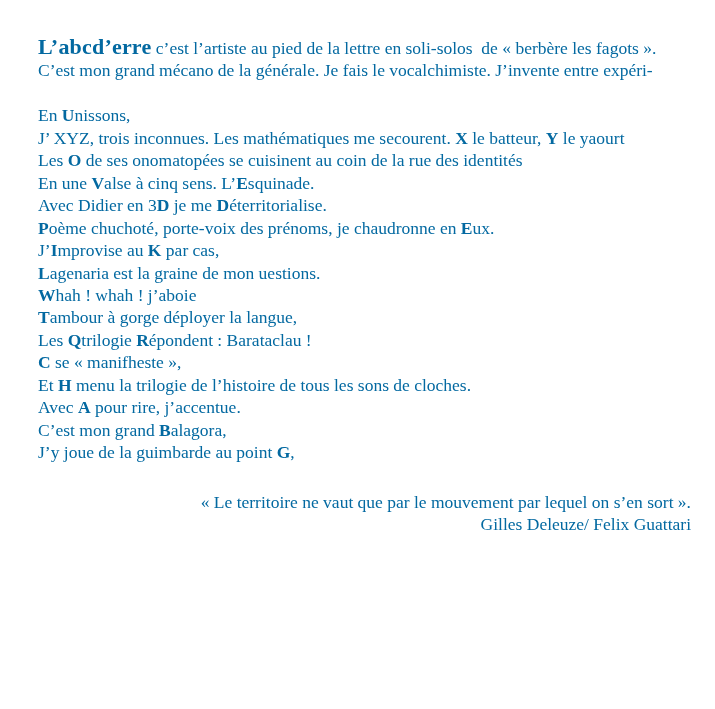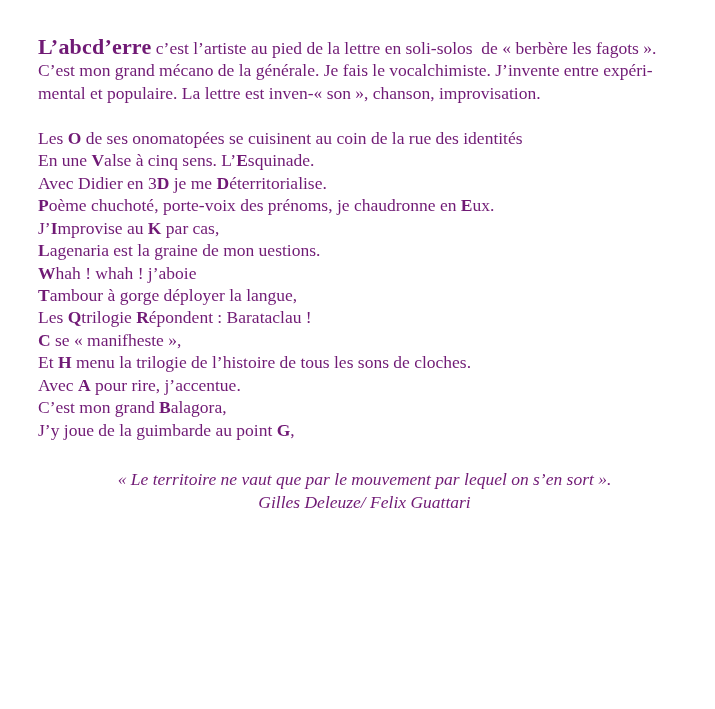"L’abcd’erre c’est l’artiste au pied" .page { color: #701a75 -> #0369a1 }
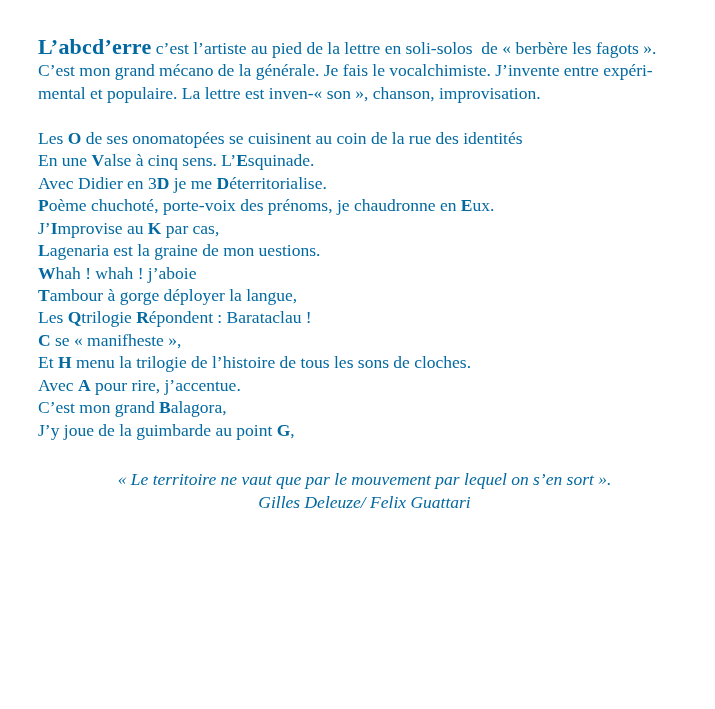"mental et populaire. La lettre" div.line { html: <div><span>mental et populaire. La lettre est inven-« son », chanson, improvisation.</span></div> -> none }
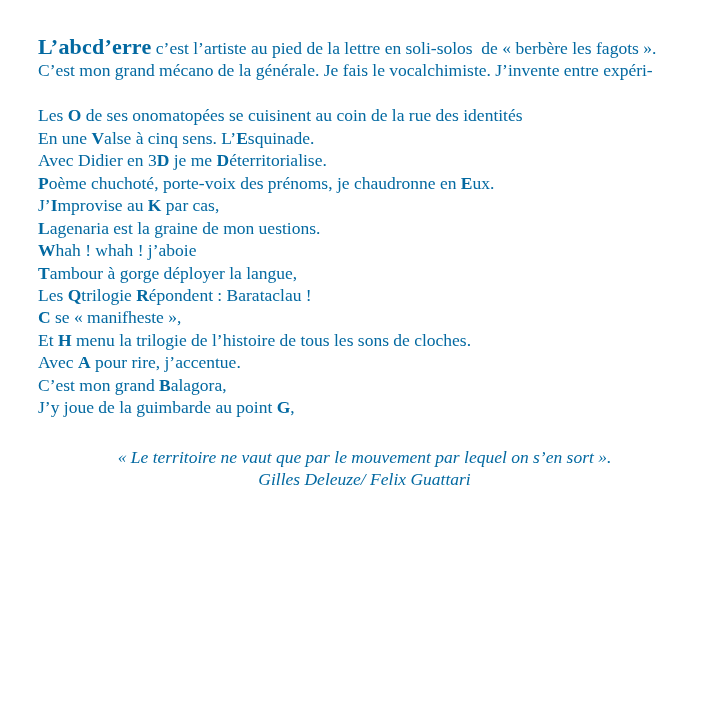"En Unissons," div.line { html: none -> <div><span>En </span><span>U</span><span>nissons,</span></div> }
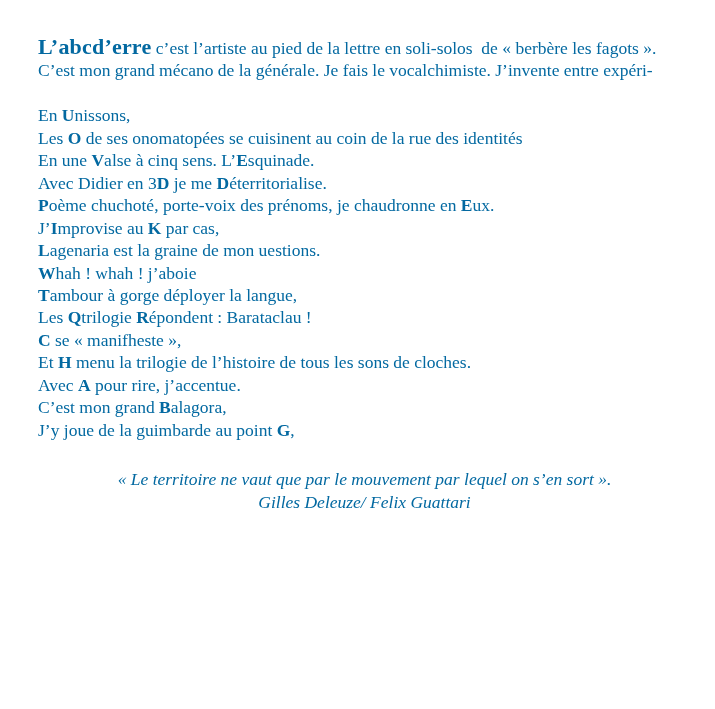"J’ XYZ, trois inconnues. Les" div.line { html: none -> <div><span>J’ XYZ, trois inconnues. Les mathématiques me secourent. </span><span>X</span><span> le batteur, </span><span>Y</span><span> le yaourt</span></div> }
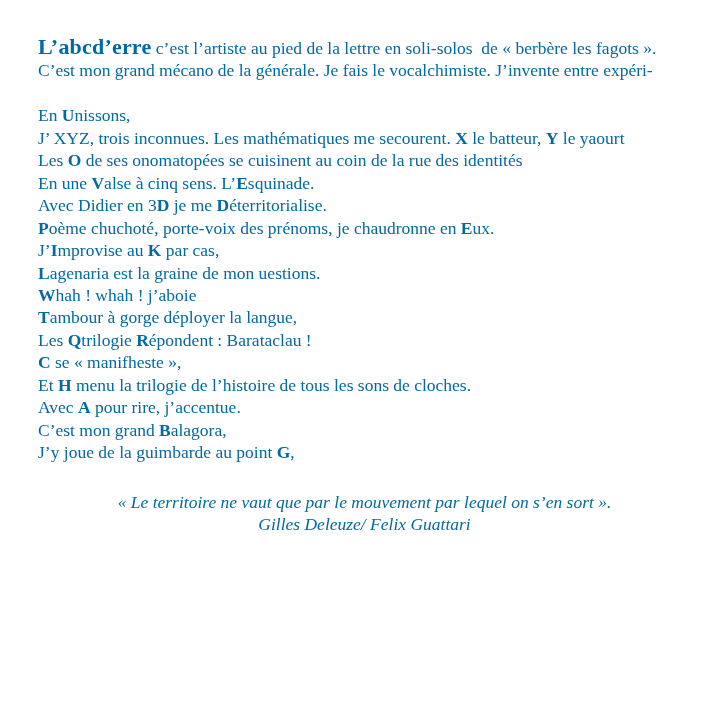"« Le territoire ne vaut" .footer { font-style: italic -> none; text-align: center -> right }
